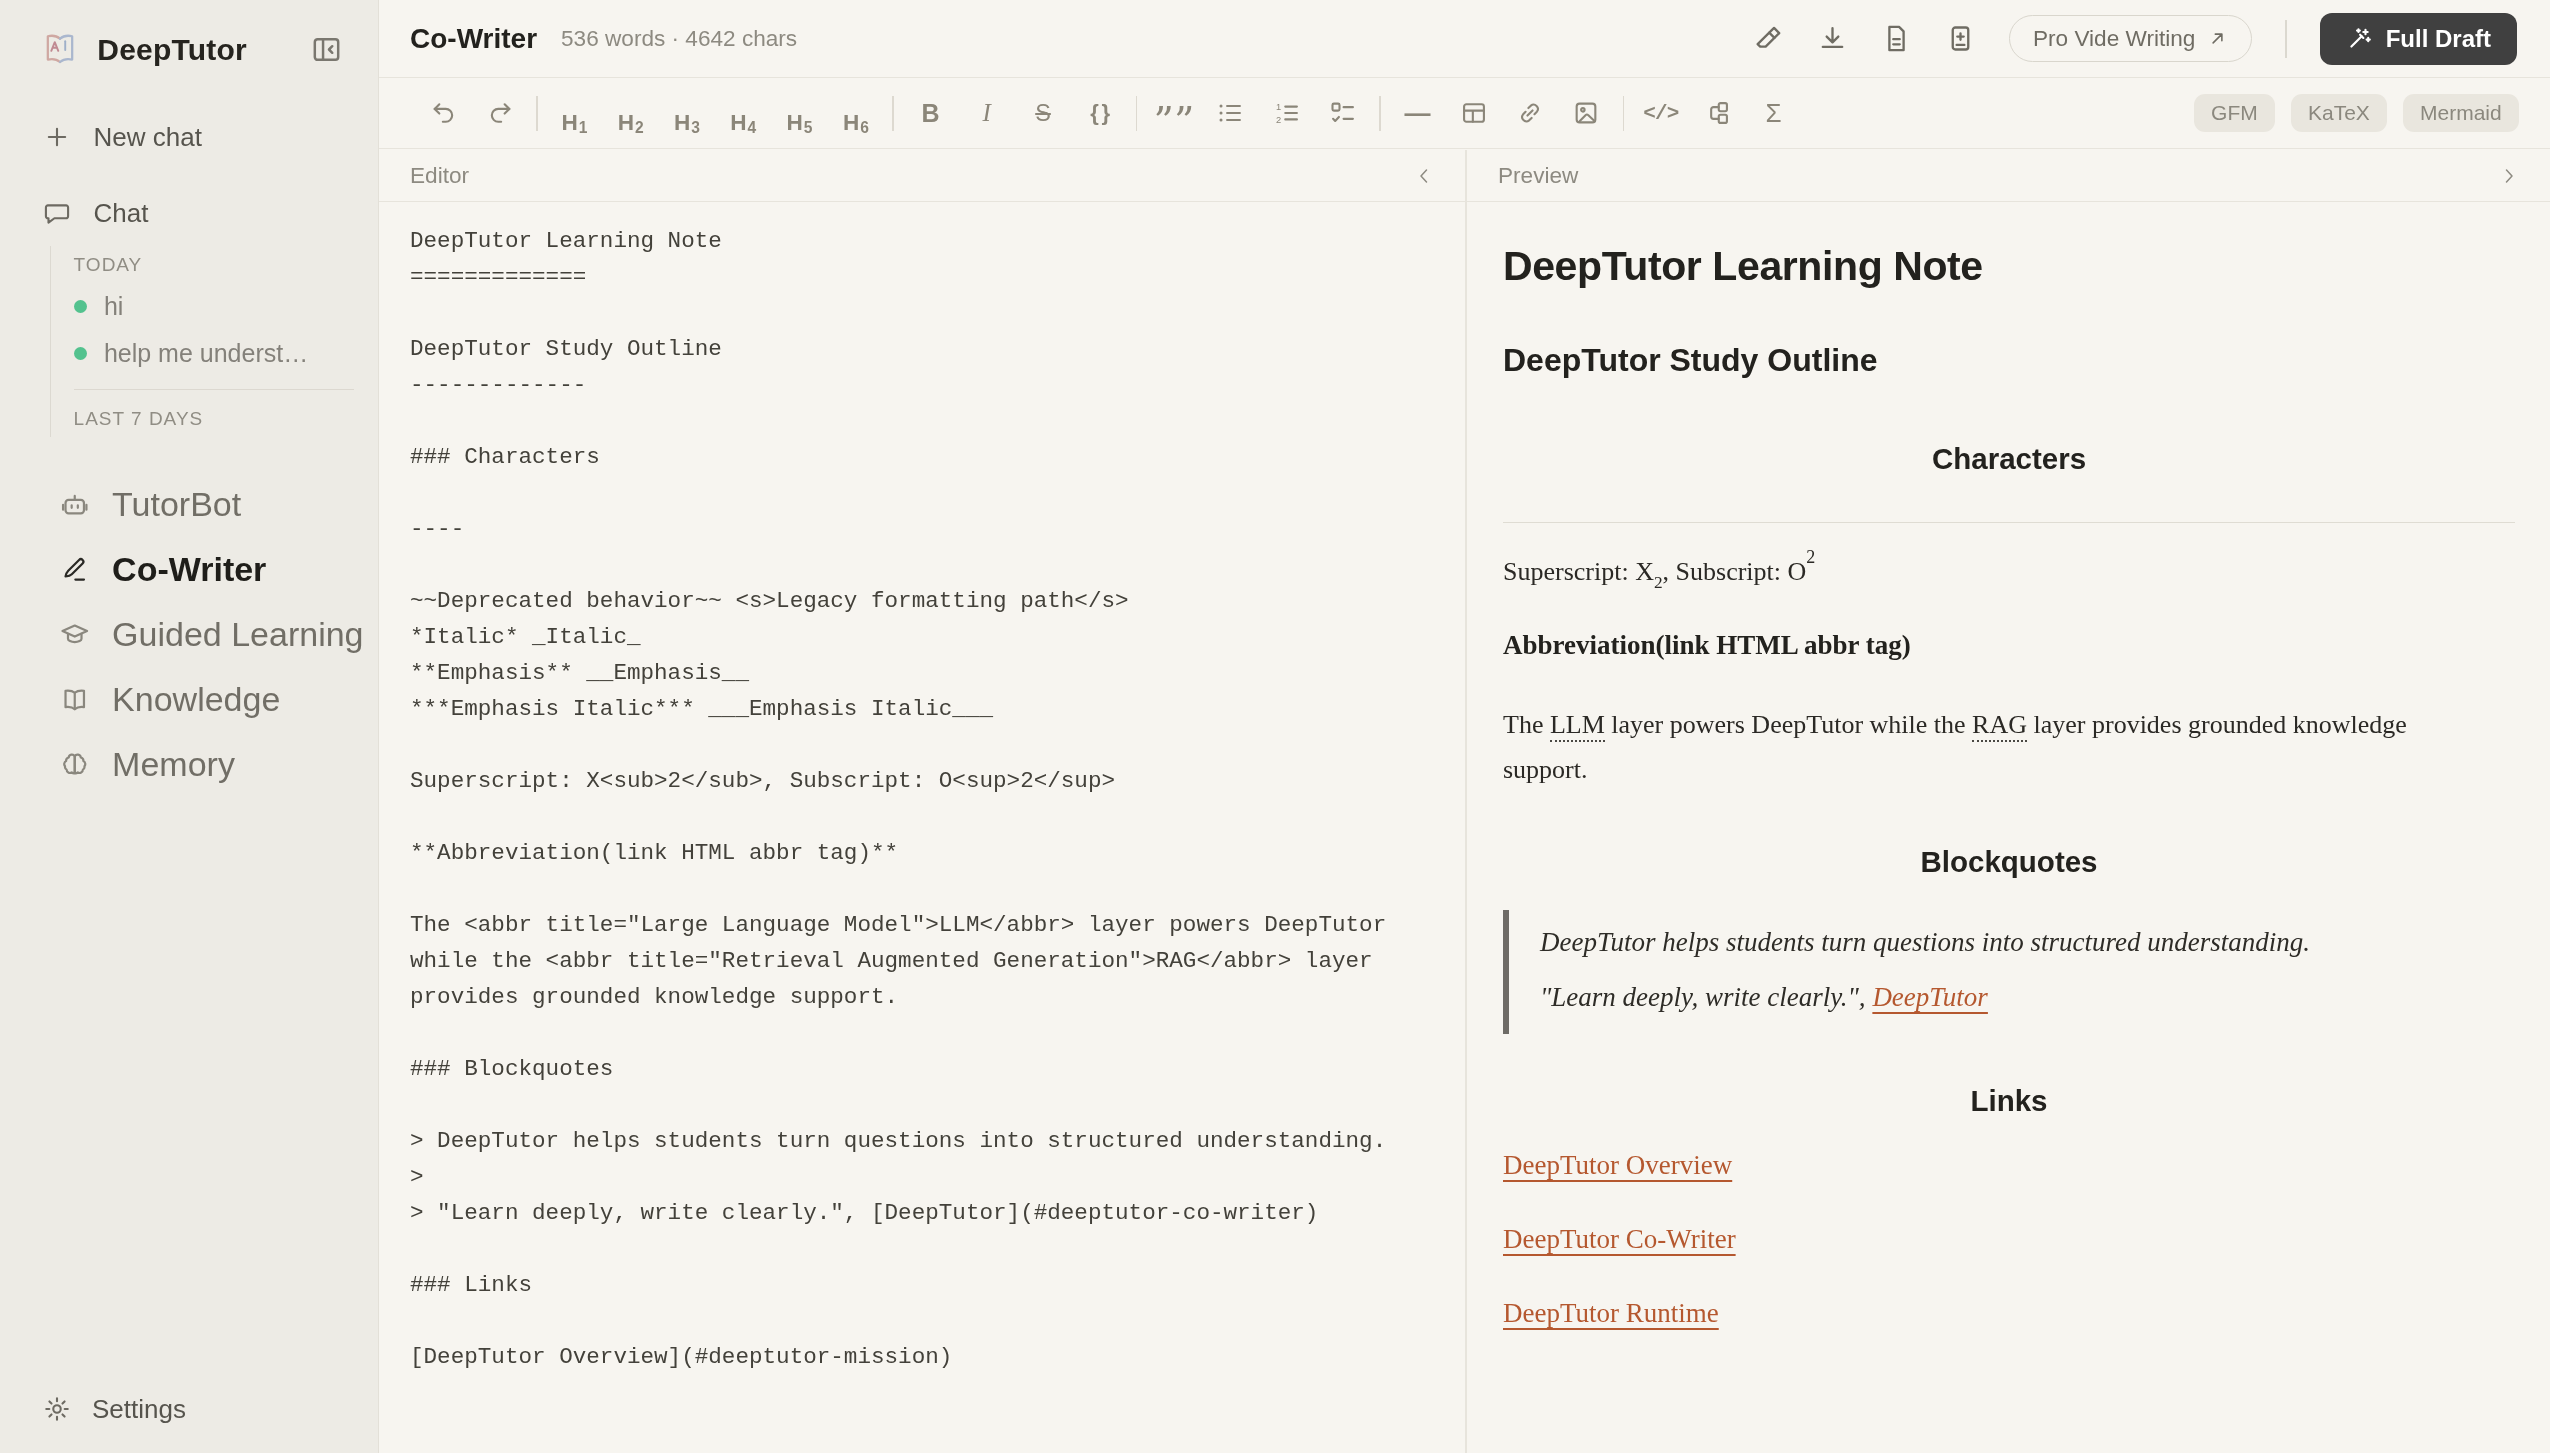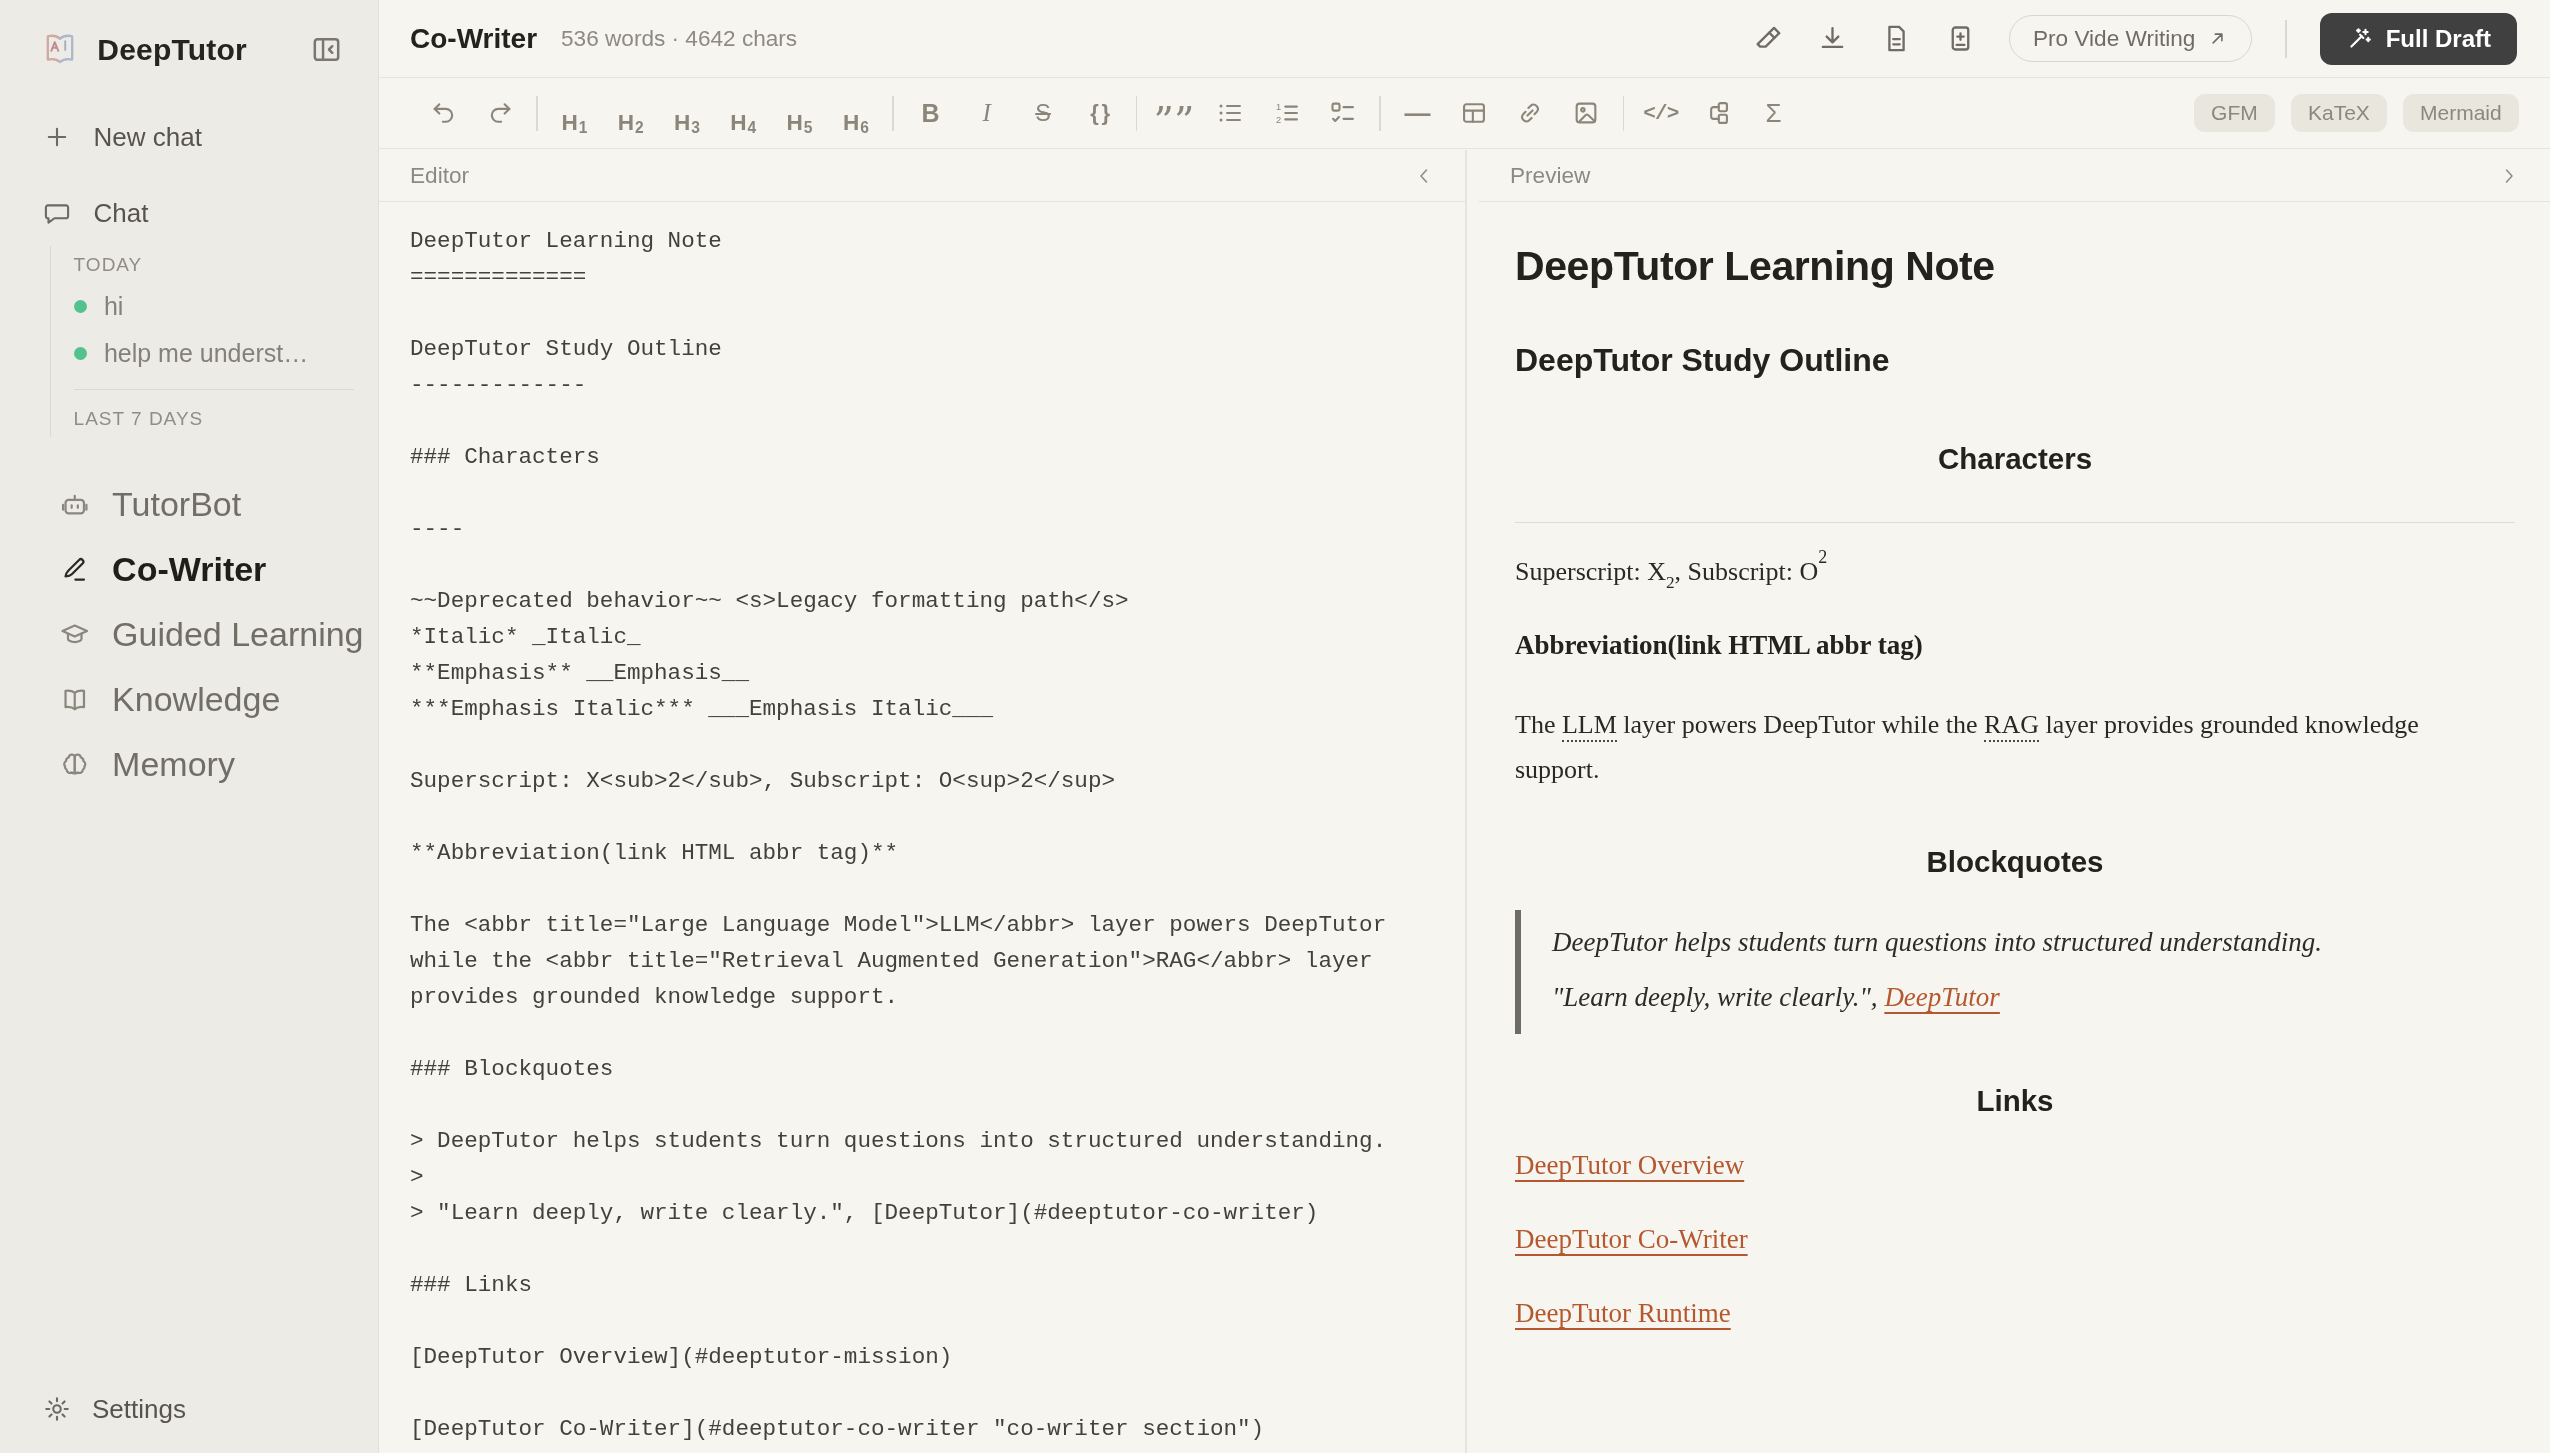"Preview" .pane-preview { margin-left: 12px -> none }
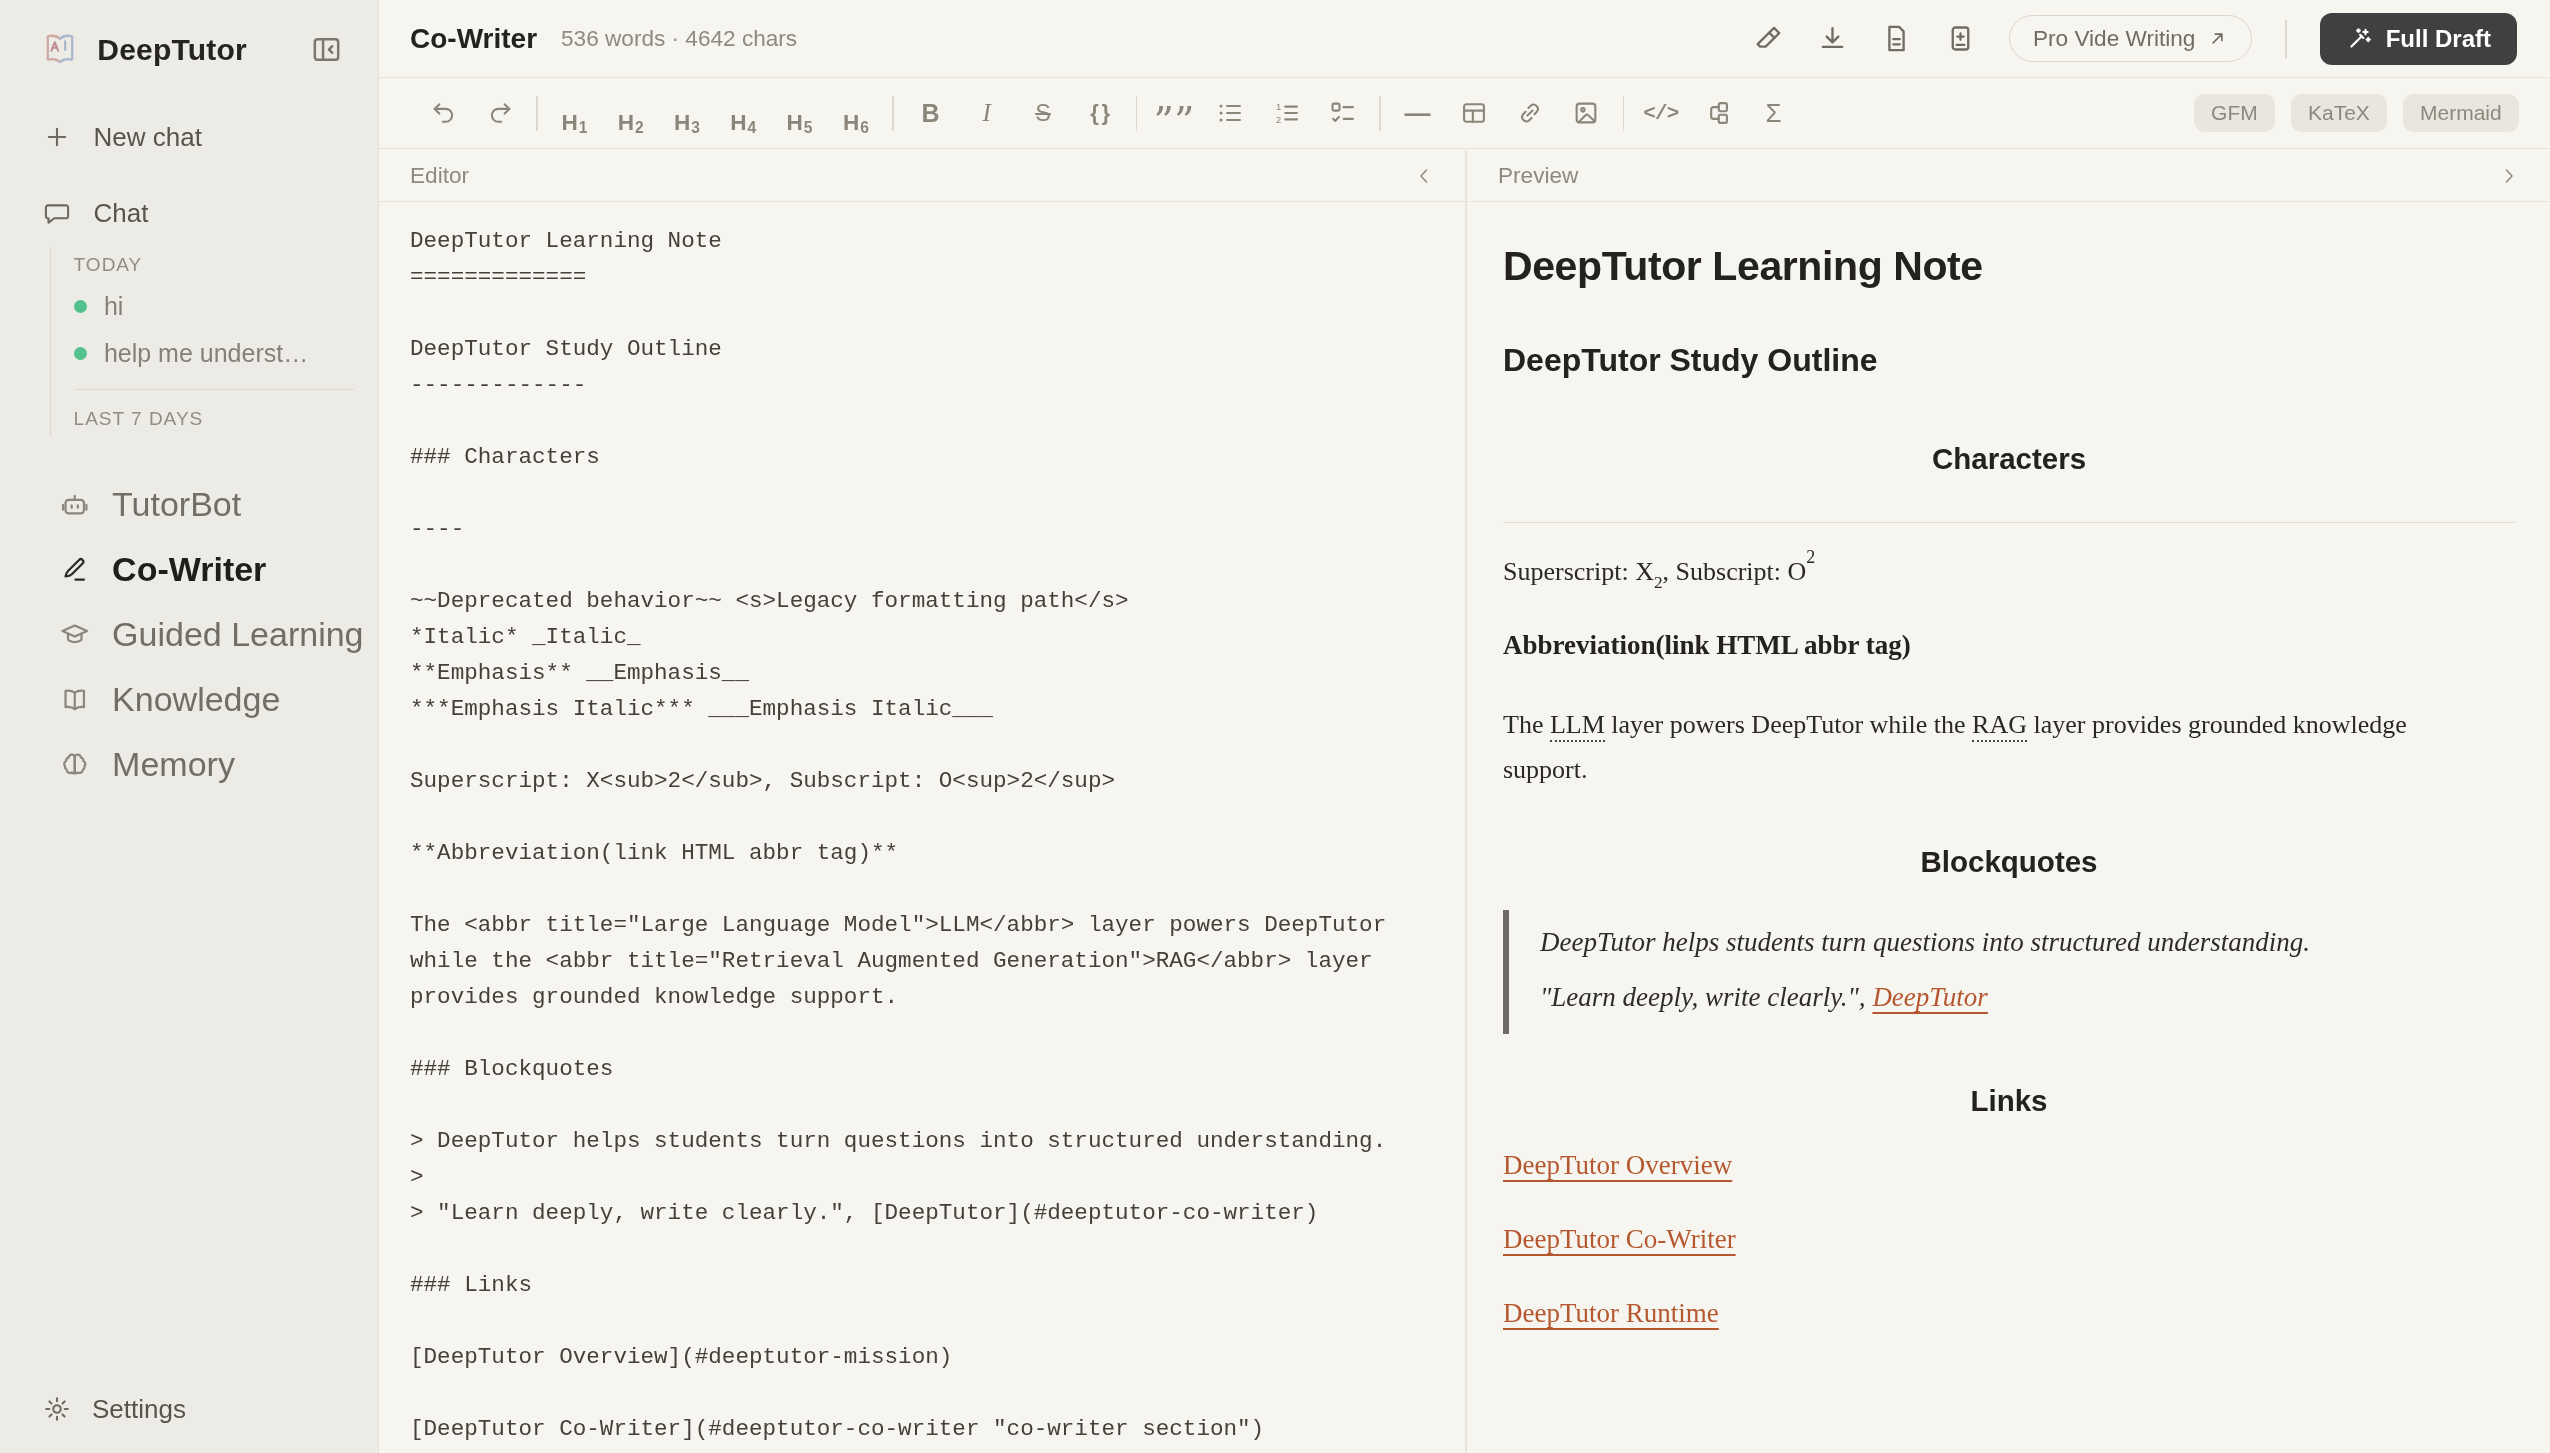"[DeepTutor" div.ed-line { html: <div>[DeepTutor Co-Writer](#deeptutor-co-writer "co-writer section")</div> -> none }
